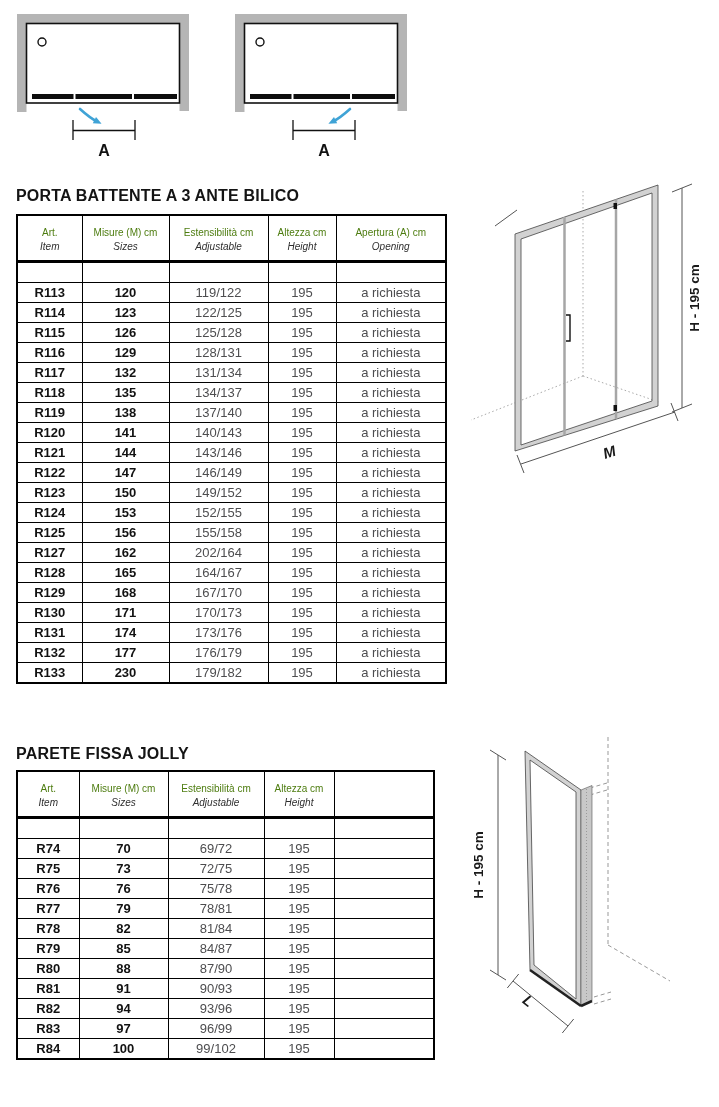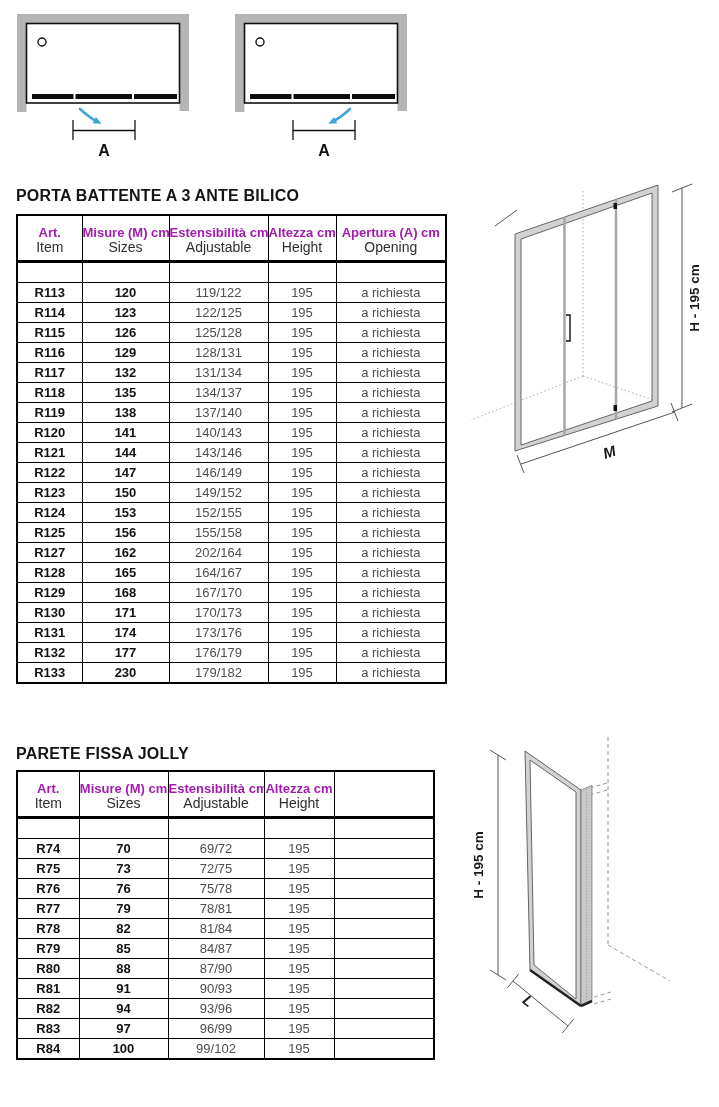"Art." .hl1 { color: #a21caf -> #4d7c0f; font-size: 13px -> 10px; font-weight: 700 -> 400 }
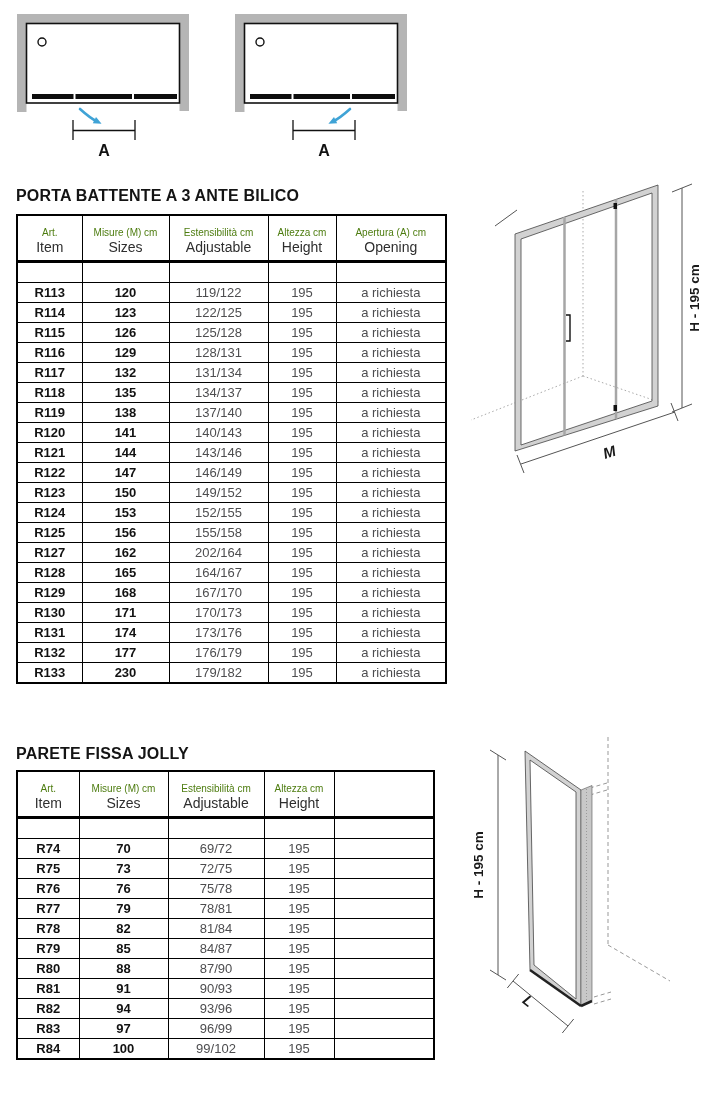"Item" .hl2 { font-size: 14px -> 10px; font-style: none -> italic }
